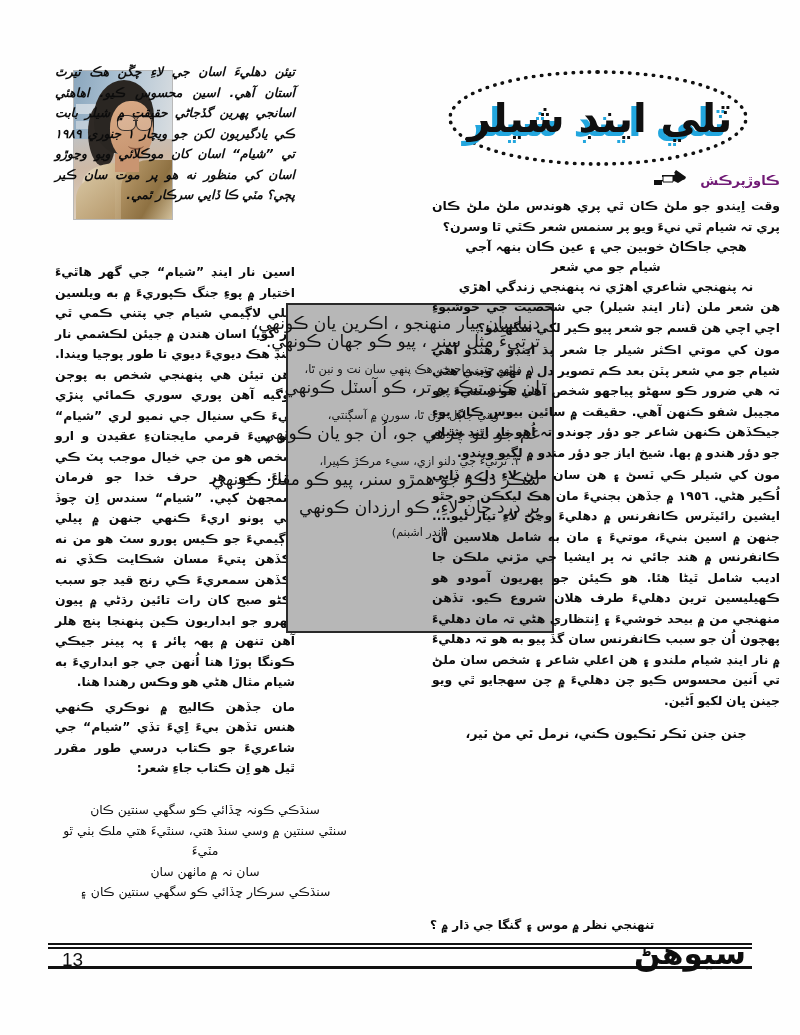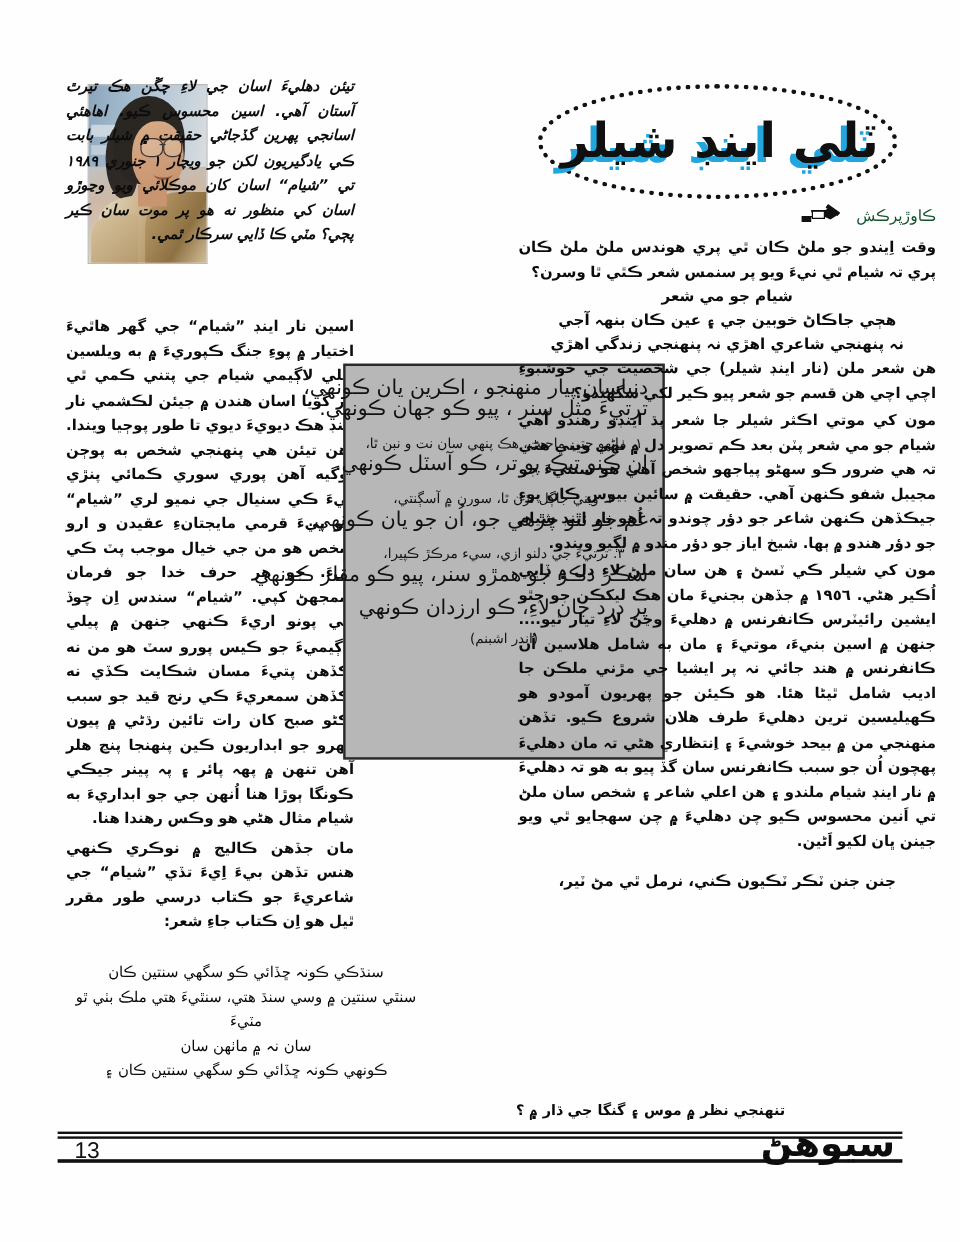"ڪاوڙپرڪش" .byline-label { color: #14532d -> #701a75; font-weight: normal -> bold }
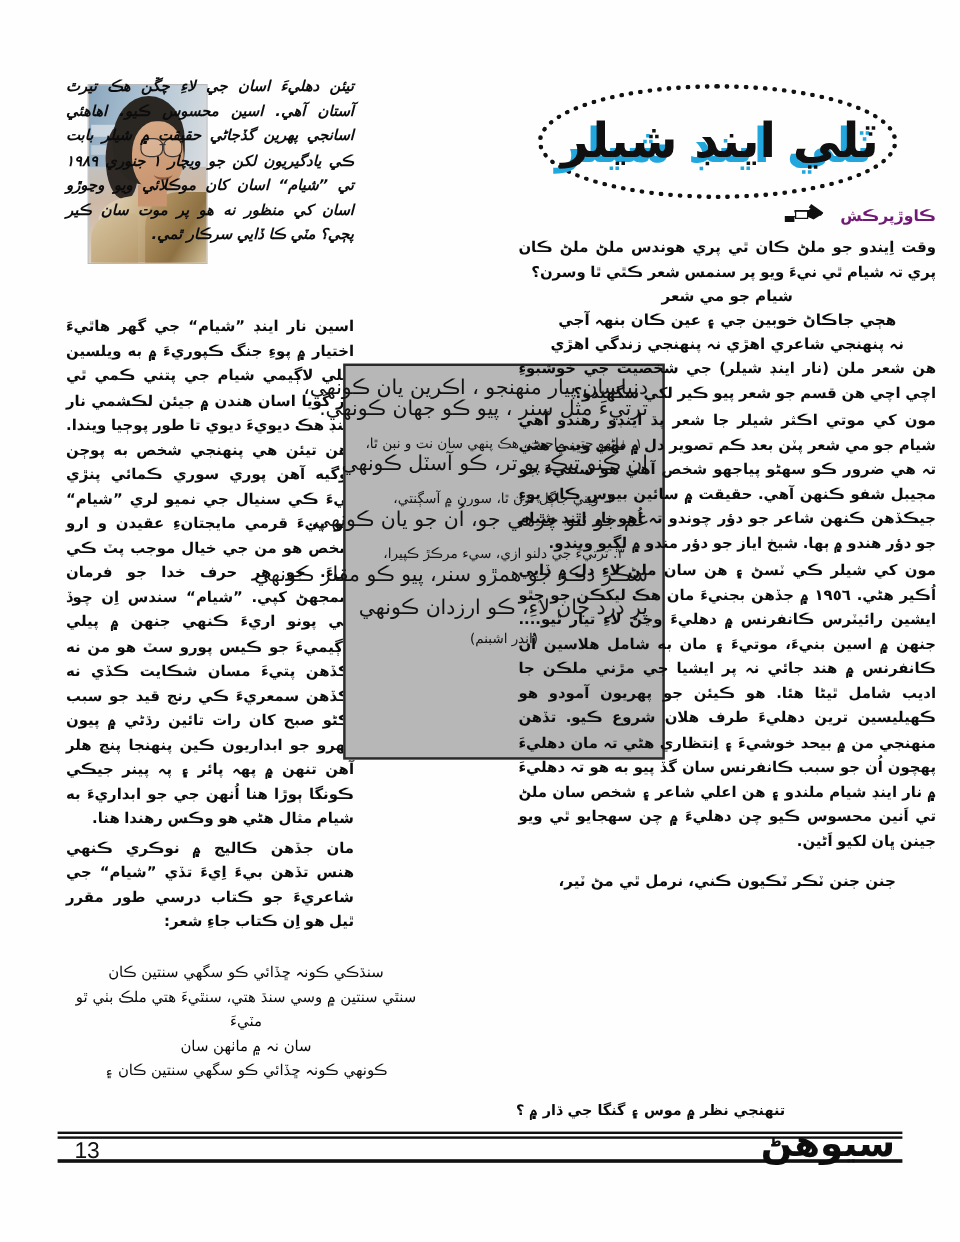"شيام جو مي شعر" div.center-line { order: before "هڄي جاڪاڻ خوبين جي ۽" -> after "هڄي جاڪاڻ خوبين جي ۽" }
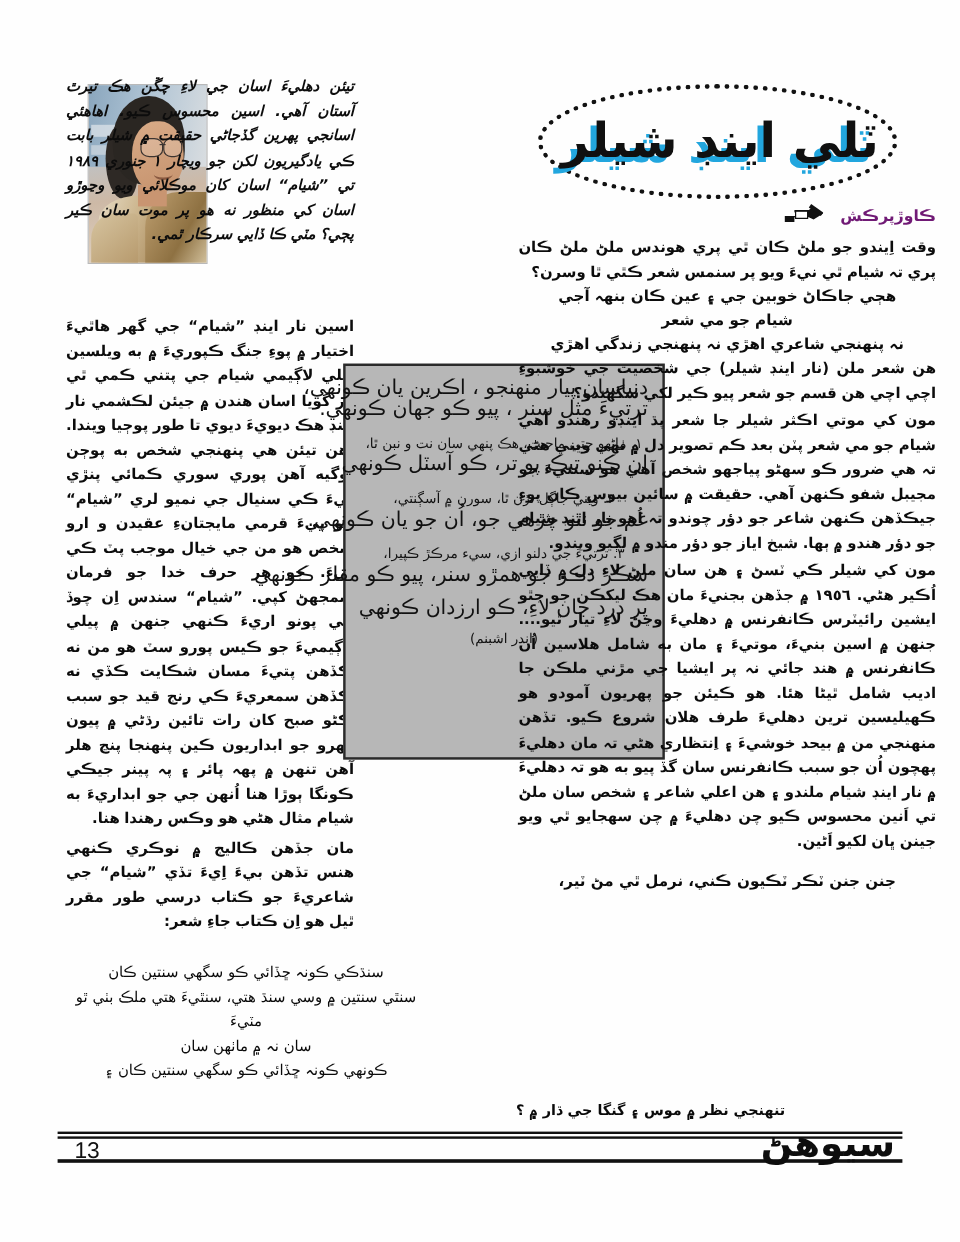"ڪونهي ڪونہ ڇڏائي ڪو سگهي" div.vline { text: ڪونهي ڪونہ -> سنڌڪي سرڪار }
